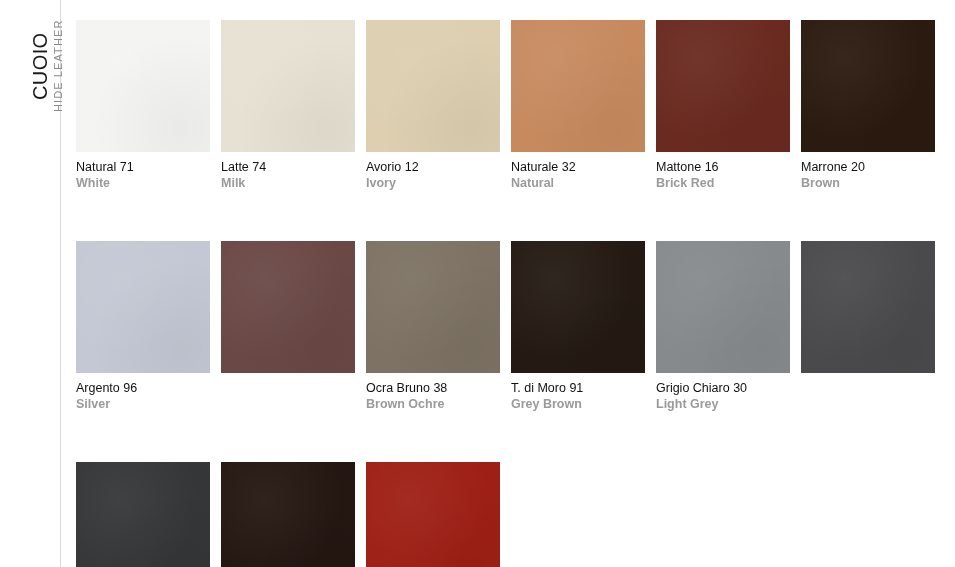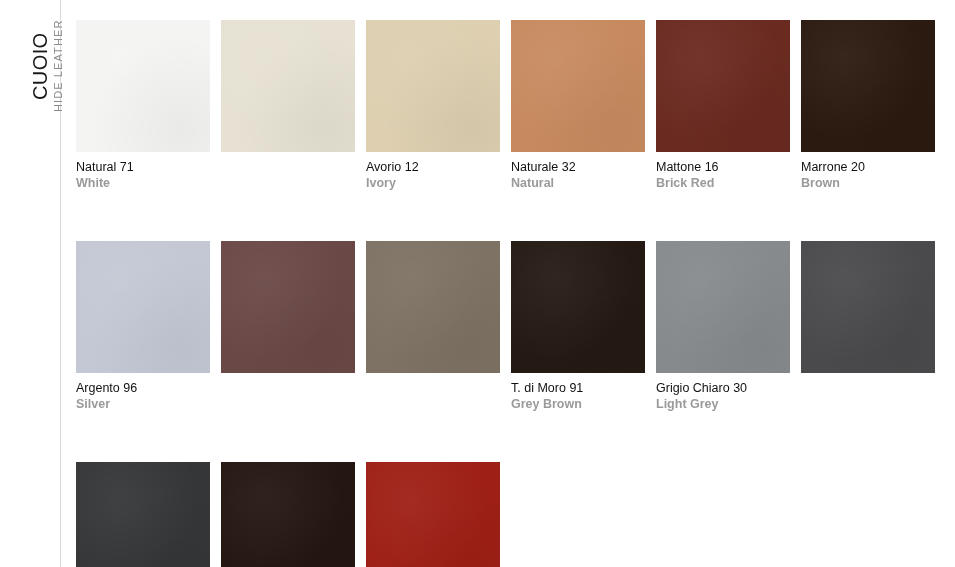"Latte 74" div.swatch-caption { html: none -> <div> <div><span>Latte</span> <span>74</span></div> <div>Milk</div> </div> }
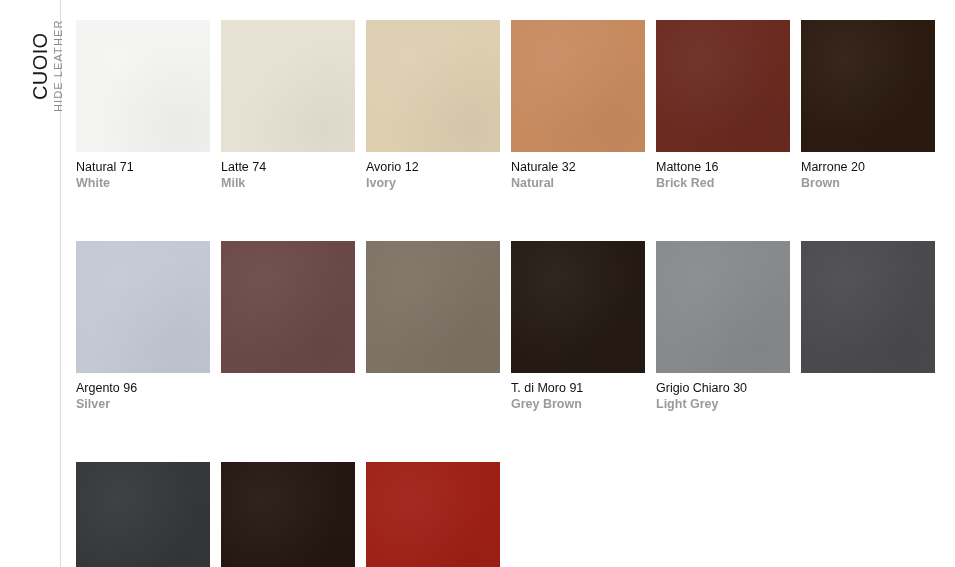"Ocra Bruno 38" div.swatch-caption { html: none -> <div> <div><span>Ocra Bruno</span> <span>38</span></div> <div>Brown Ochre</div> </div> }
